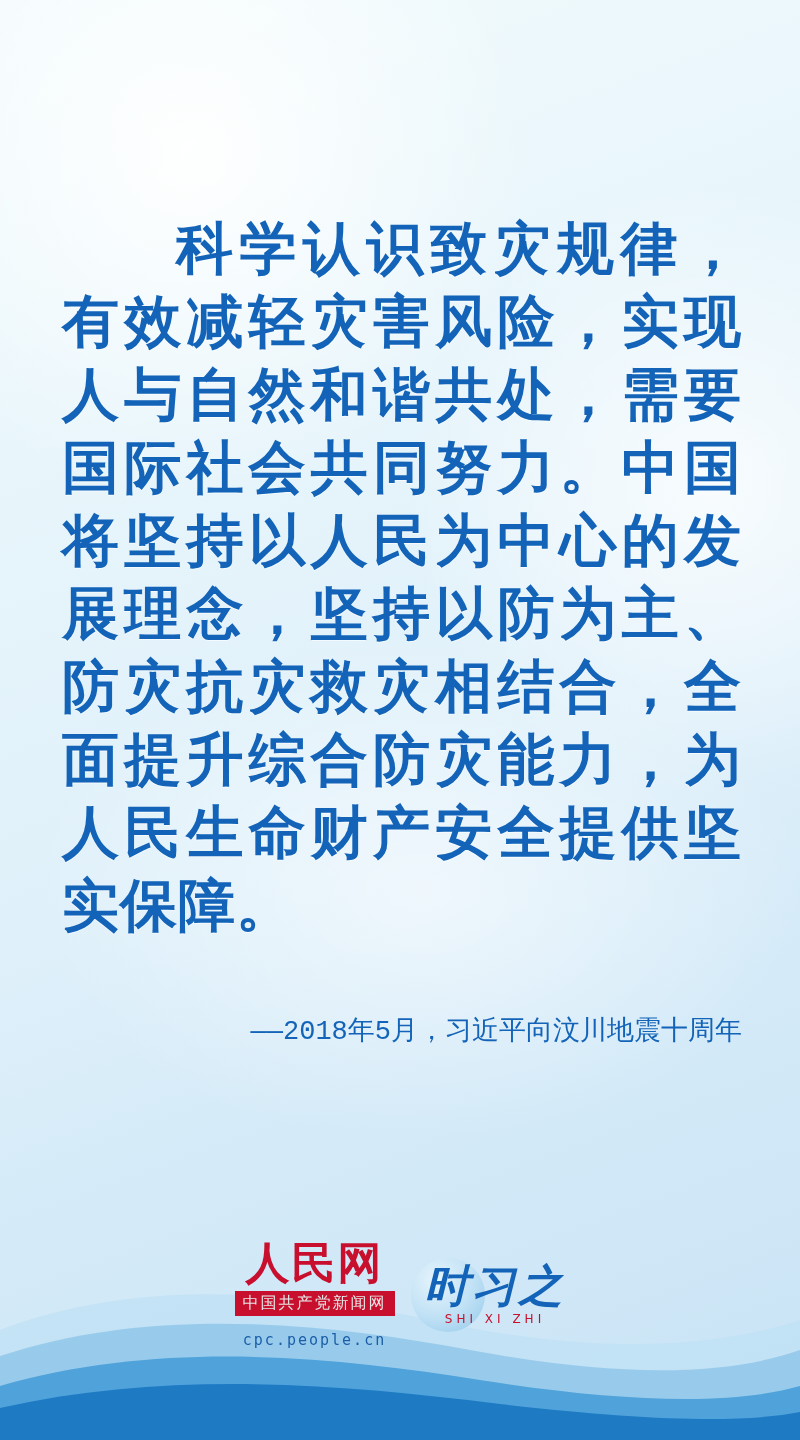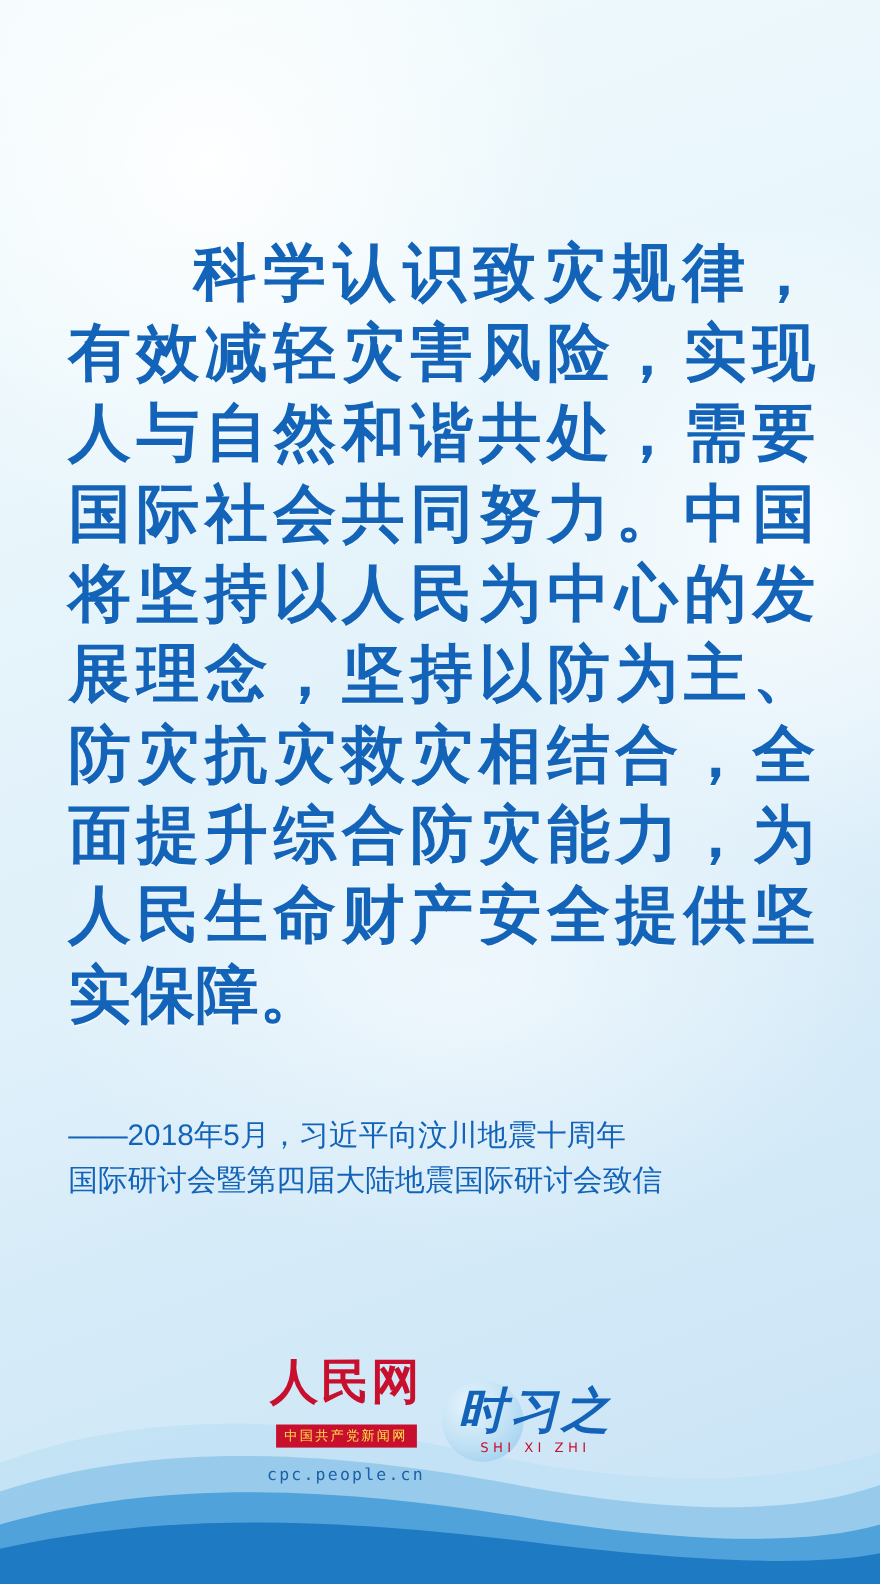"——2018年5月，习近平向汶川地震十周年" .attribution { font-family: Liberation Sans, sans-serif -> Liberation Mono, monospace; text-align: left -> right }
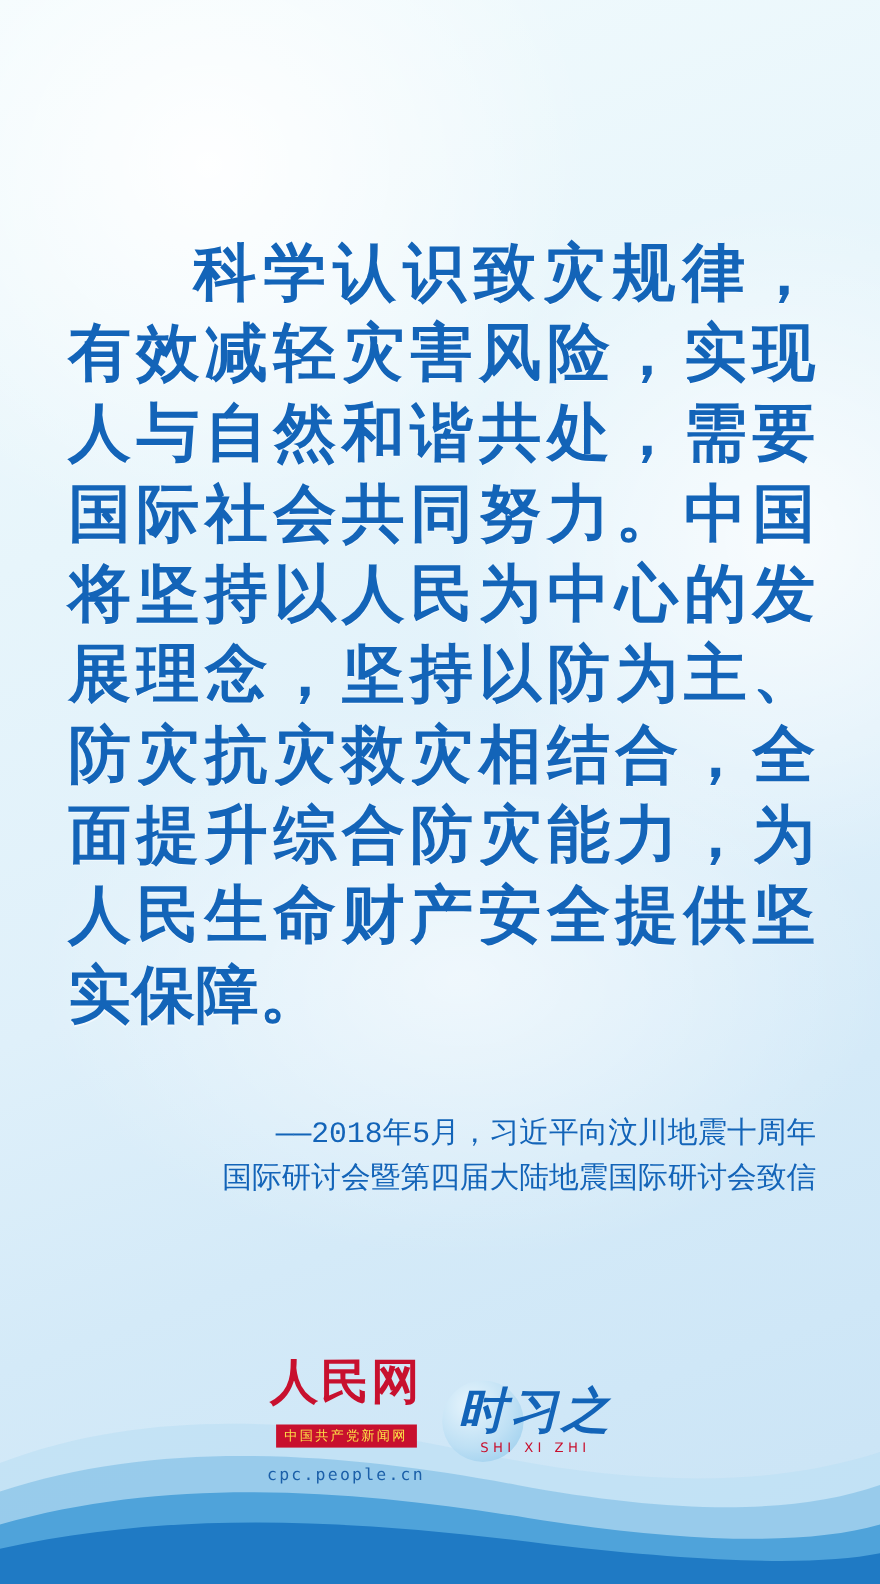"国际研讨会暨第四届大陆地震国际研讨会致信" div { html: <div>国际研讨会暨第四届大陆地震国际研讨会致信</div> -> none }
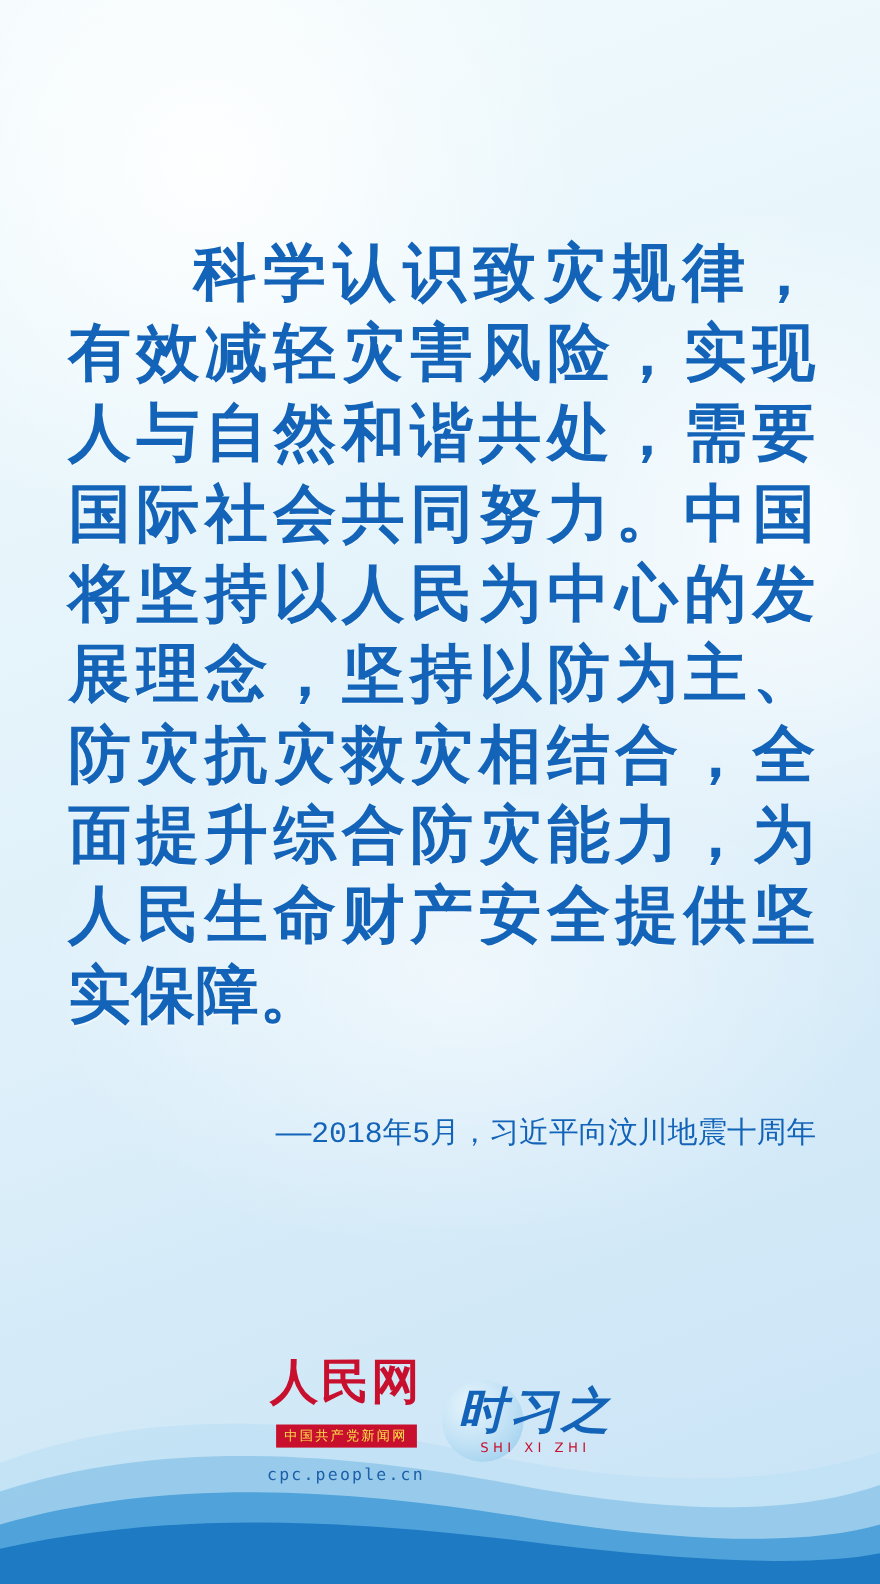"中国共产党新闻网" .rmw-bar { color: #fde047 -> #e5e5e5; font-size: 12px -> 16px; margin-top: 16px -> 6px }
